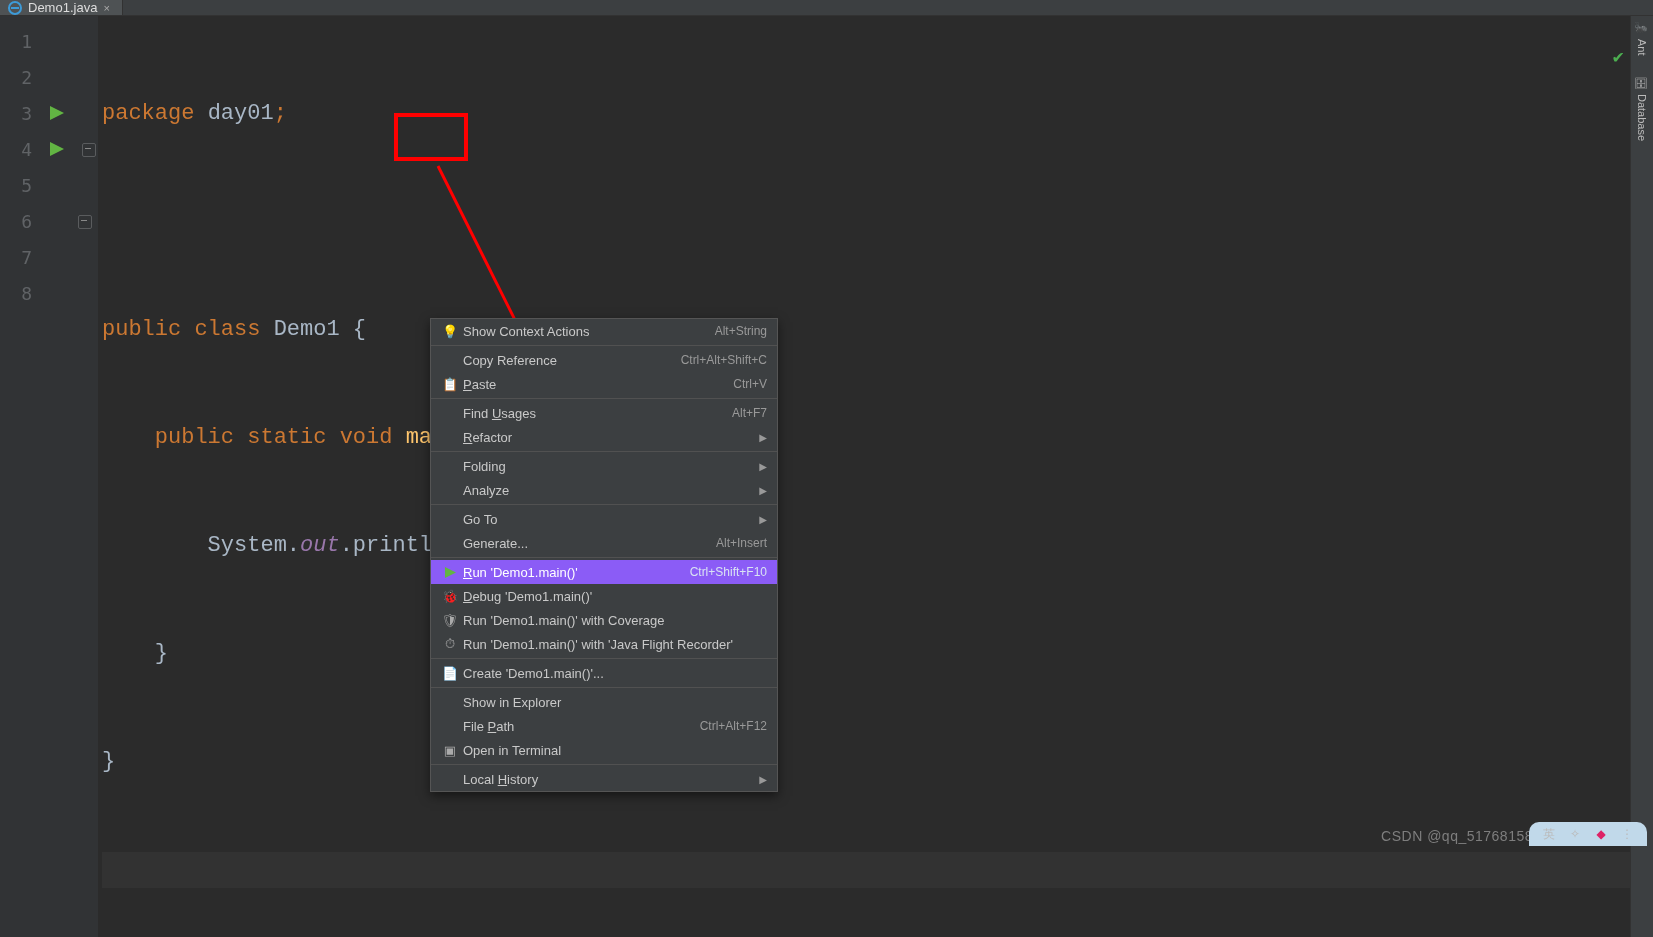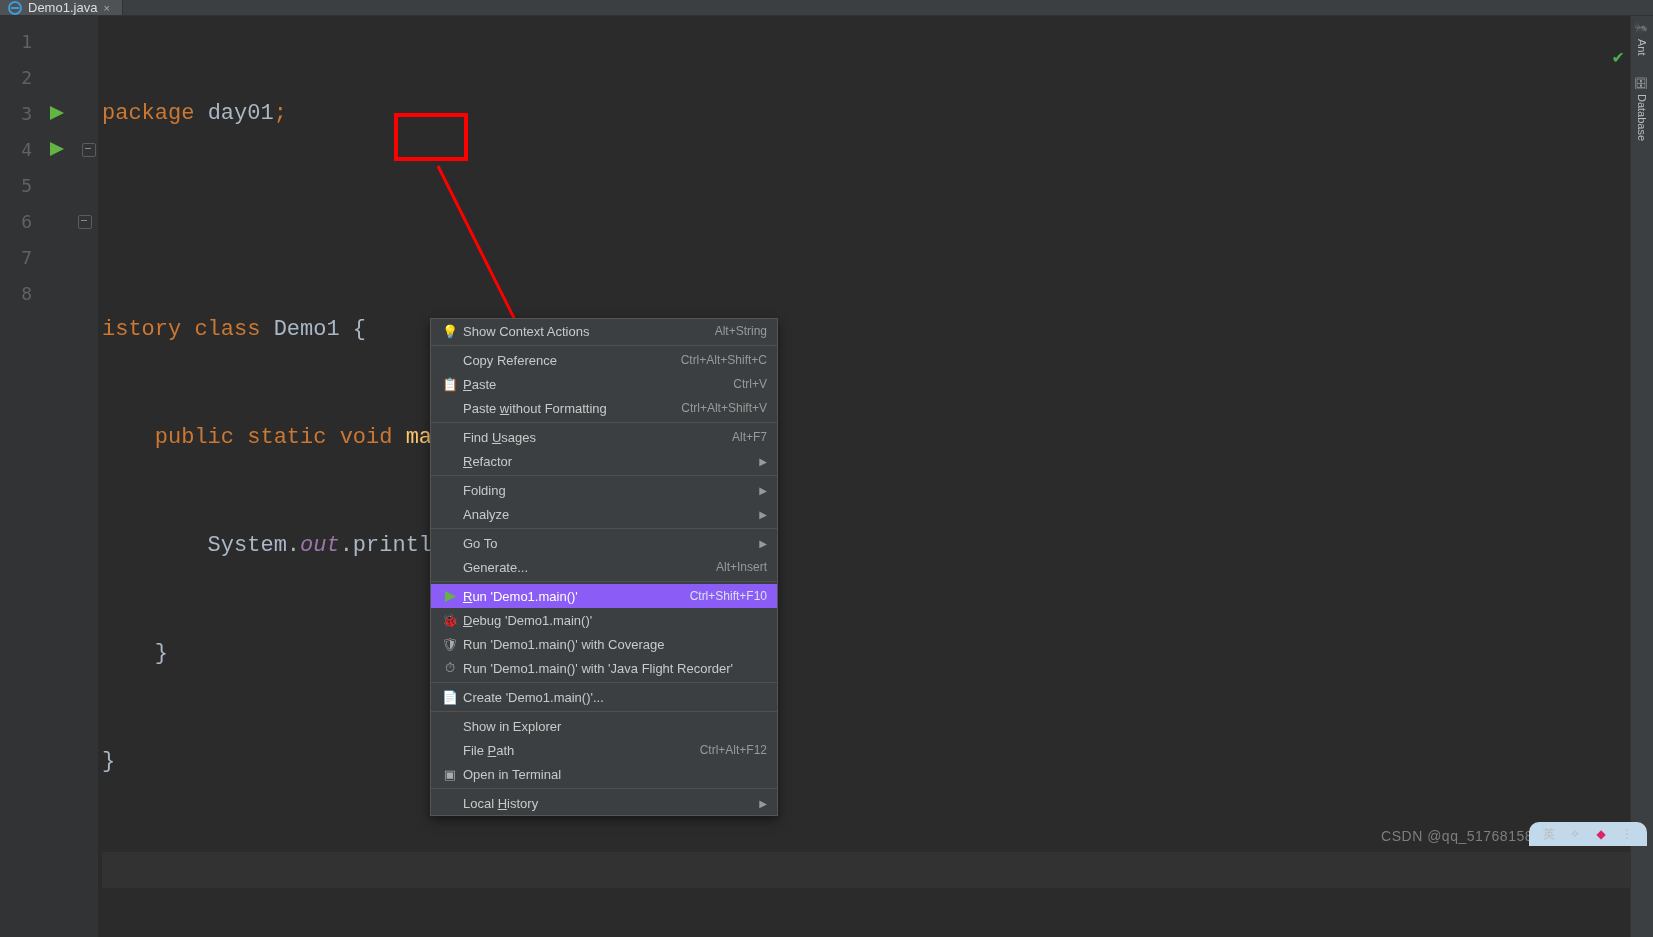"istory class" span.kw { text: istory -> public }
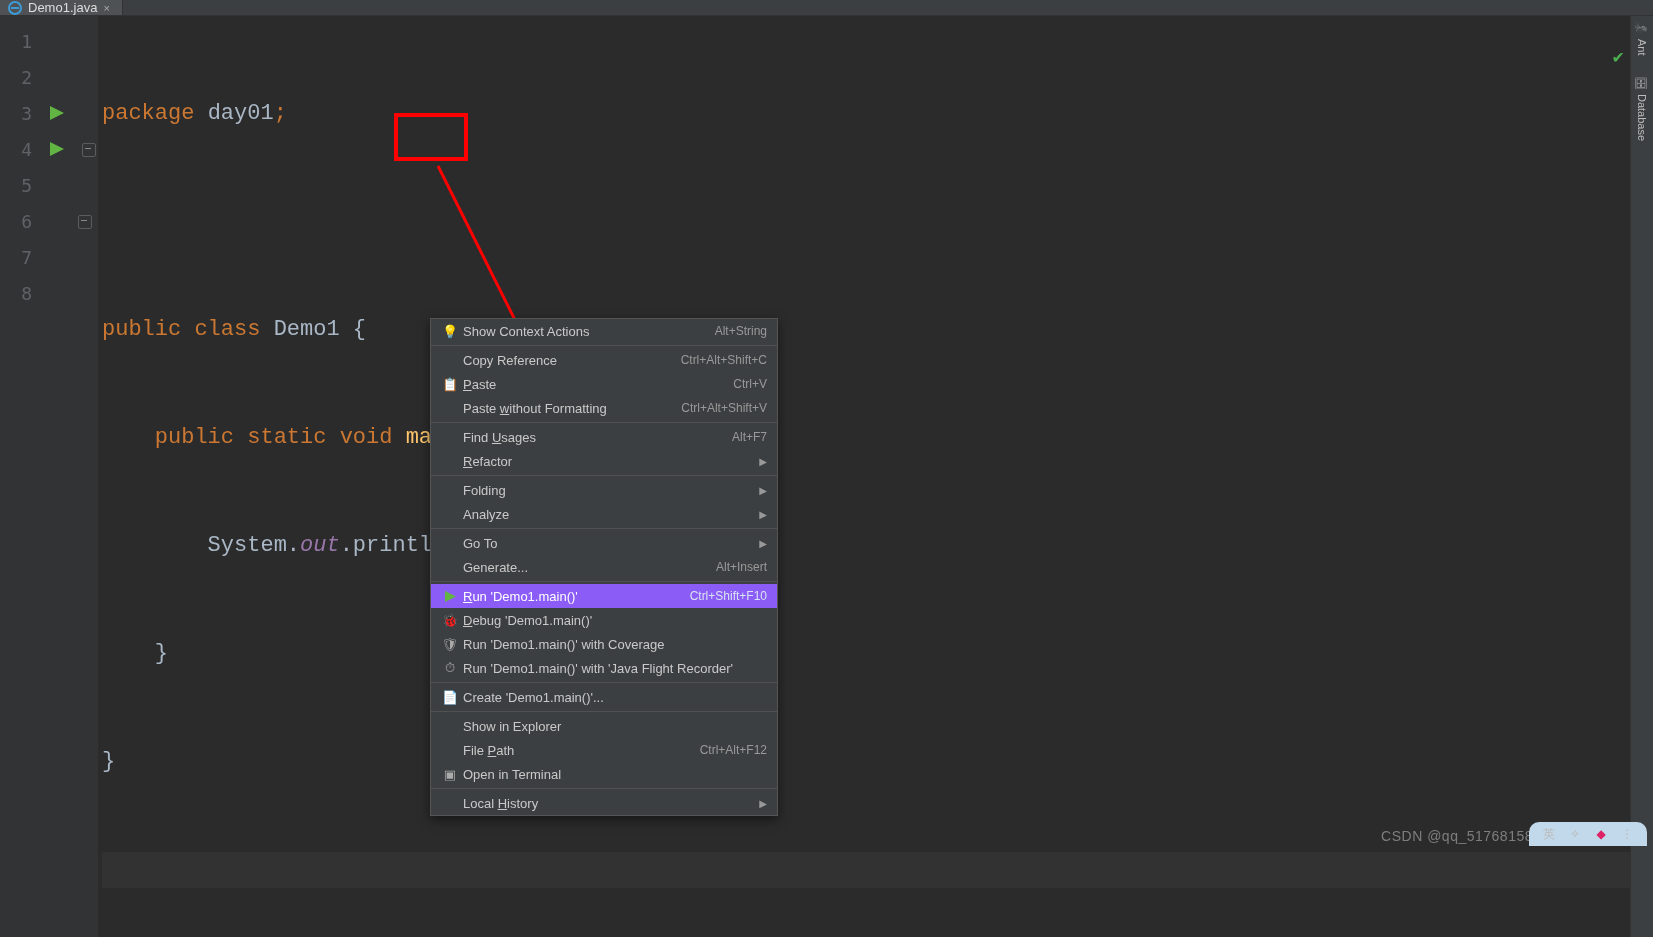"Paste without Formatting" div.mi { html: <div> <span></span> <span>Paste <u>w</u>ithout Formatting</span> <span>Ctrl+Alt+Shift+V</span> </div> -> none }
